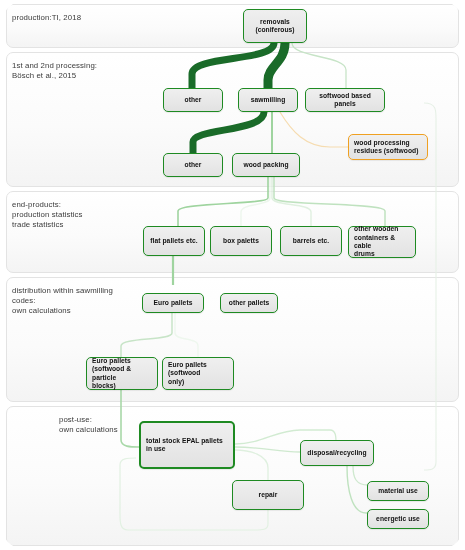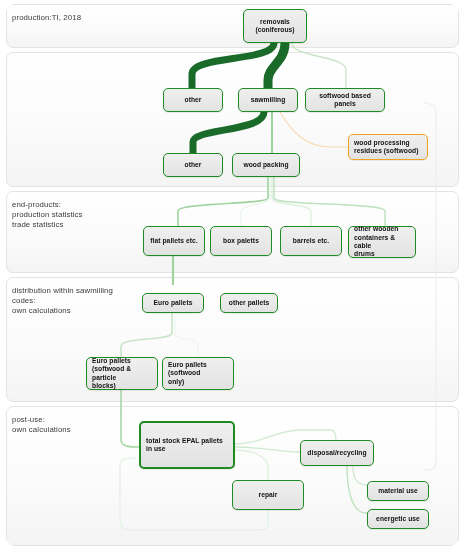"1st and 2nd processing:" div.panel-label { html: none -> <div>1st and 2nd processing: Bösch et al., 2015</div> }
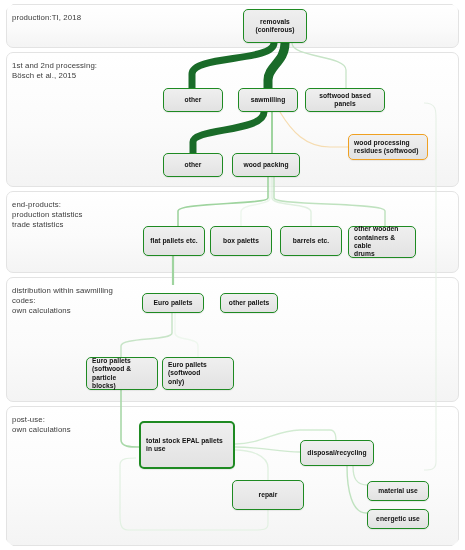"post-use:" div.panel-label { margin-left: none -> 47px }
